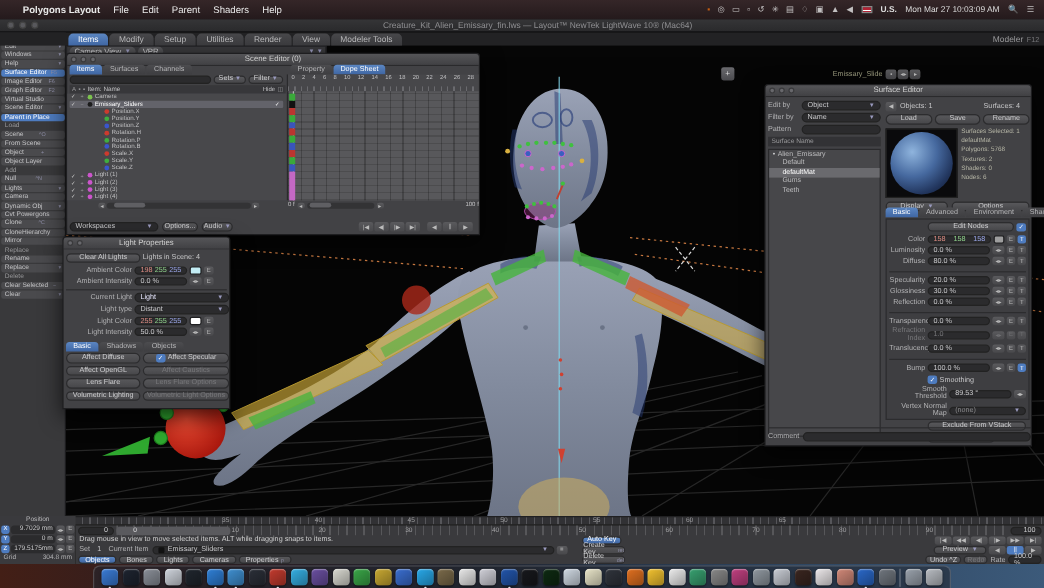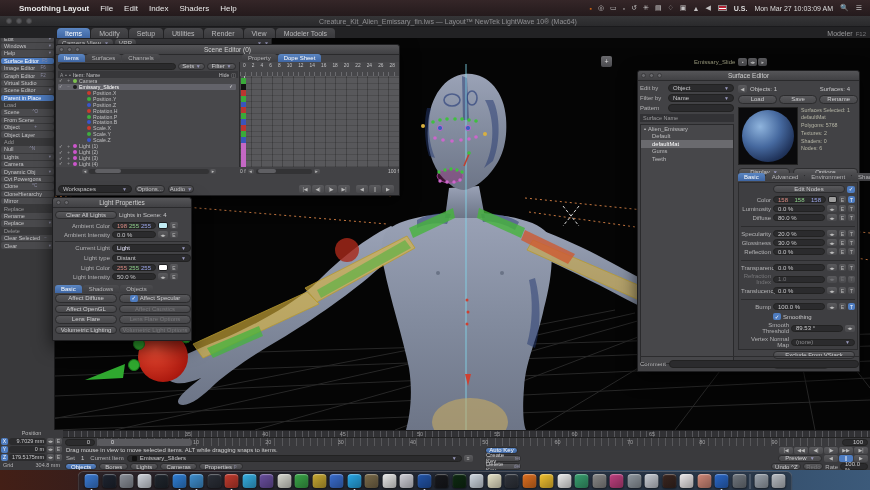"Smoothing Layout" span.mi { text: Smoothing -> Polygons }
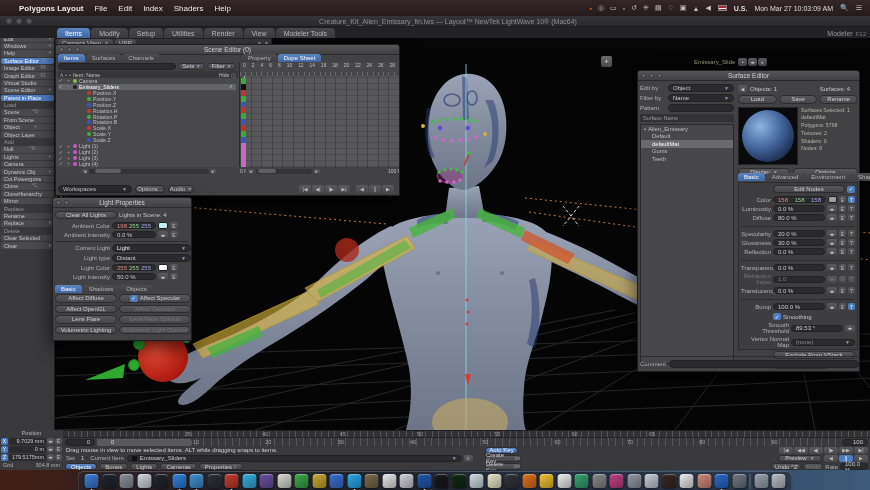"Index" span.mi { text: Index -> Parent }
